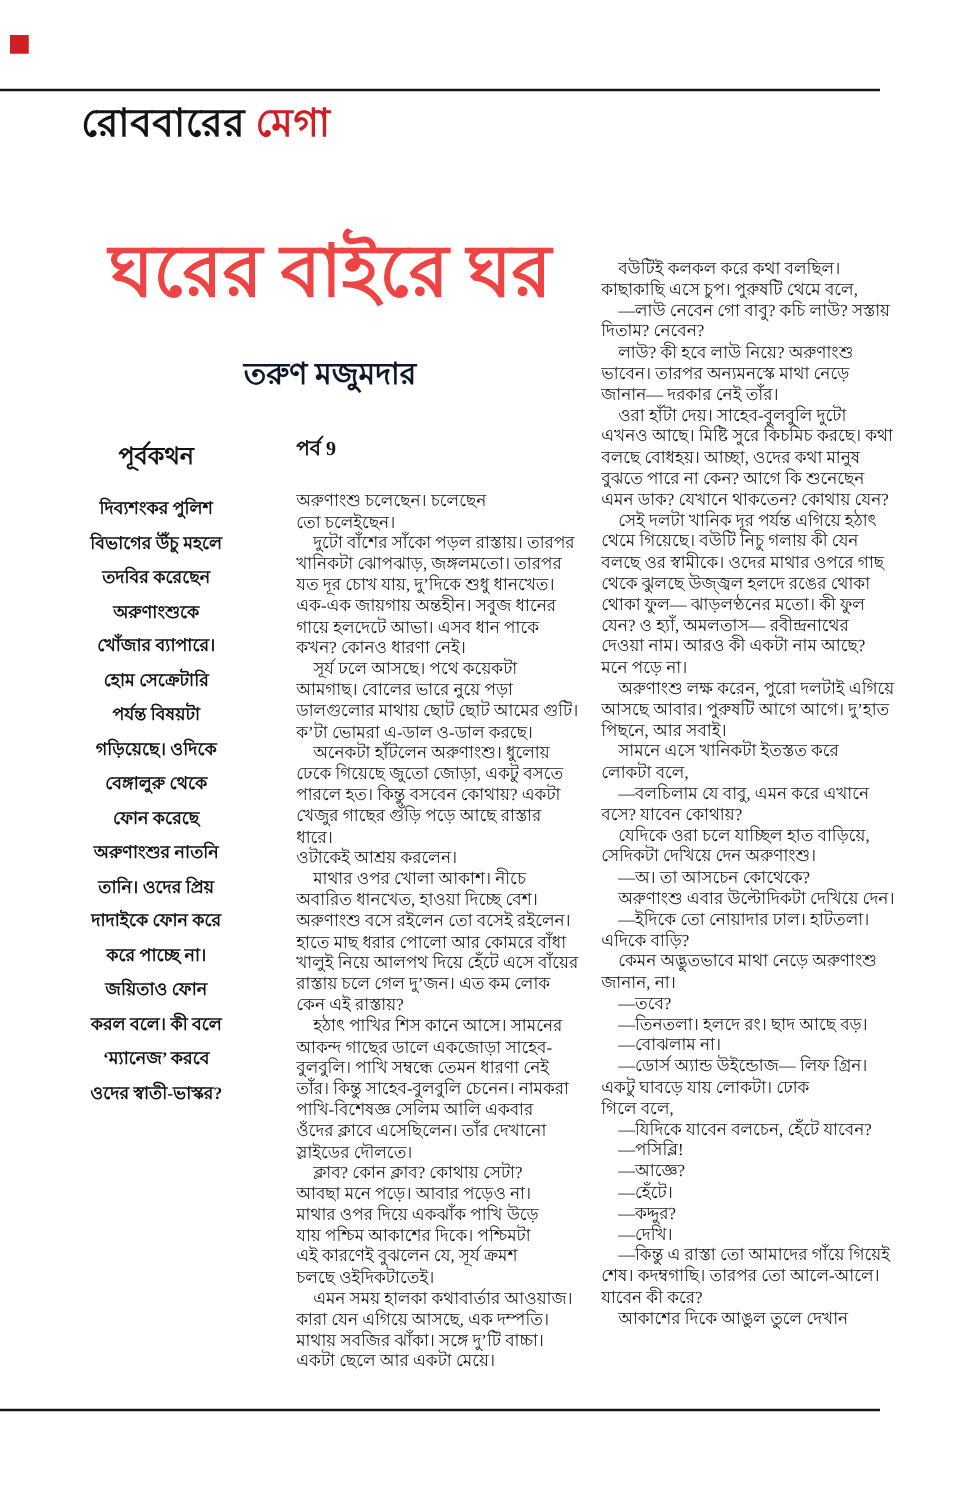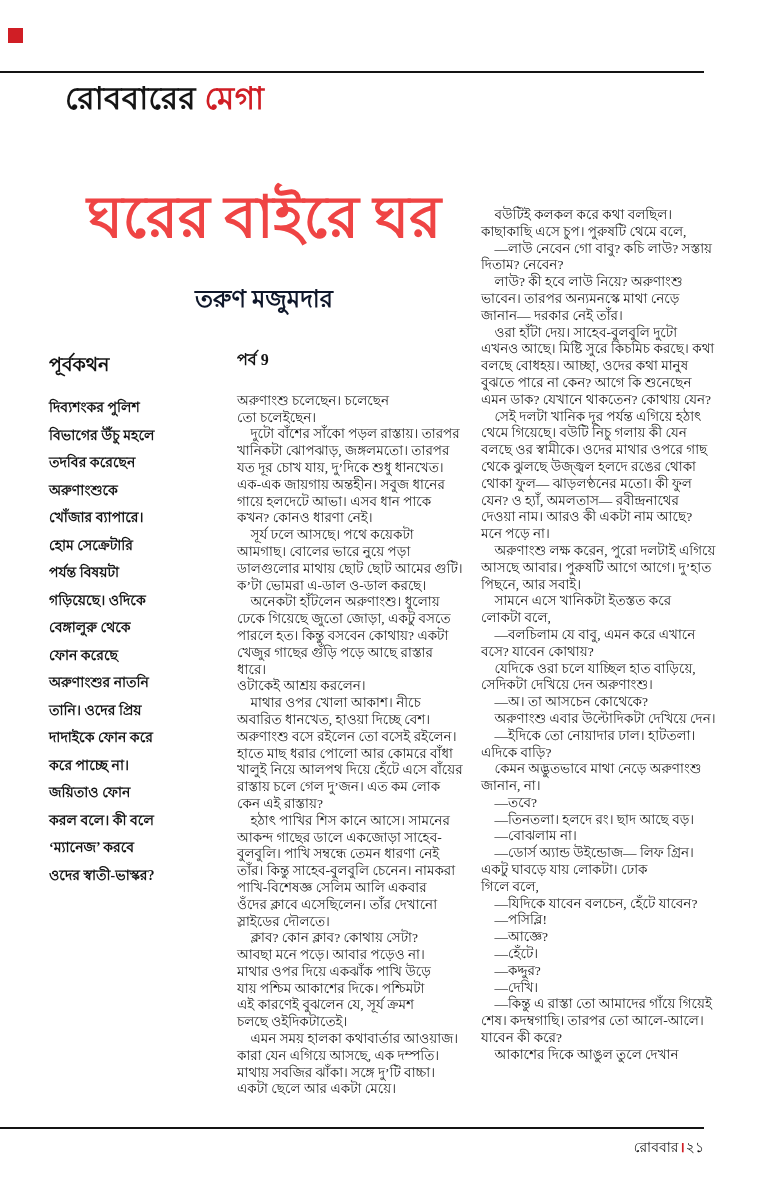"পূর্বকথন" .intro { left: 49px -> 35px; text-align: left -> center }
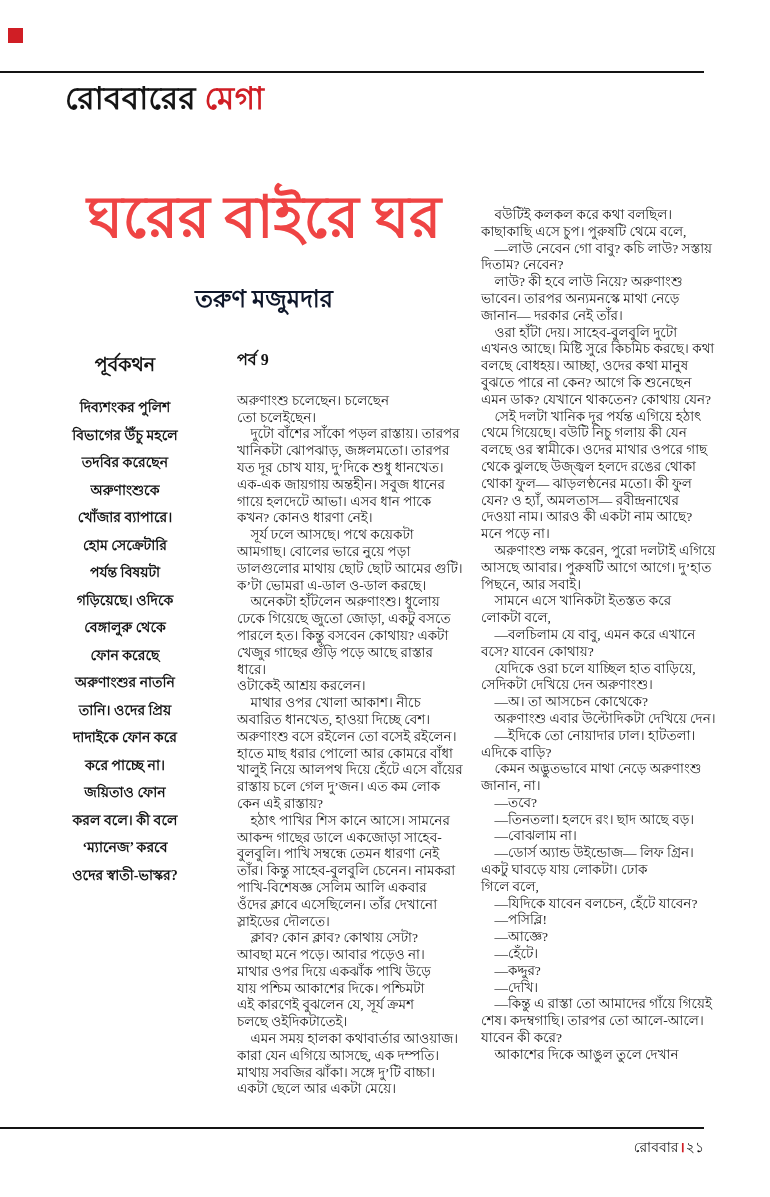"রোববার।২১" div.footer { html: <div> <span>রোববার</span><span>।</span><span>২১</span> </div> -> none }
